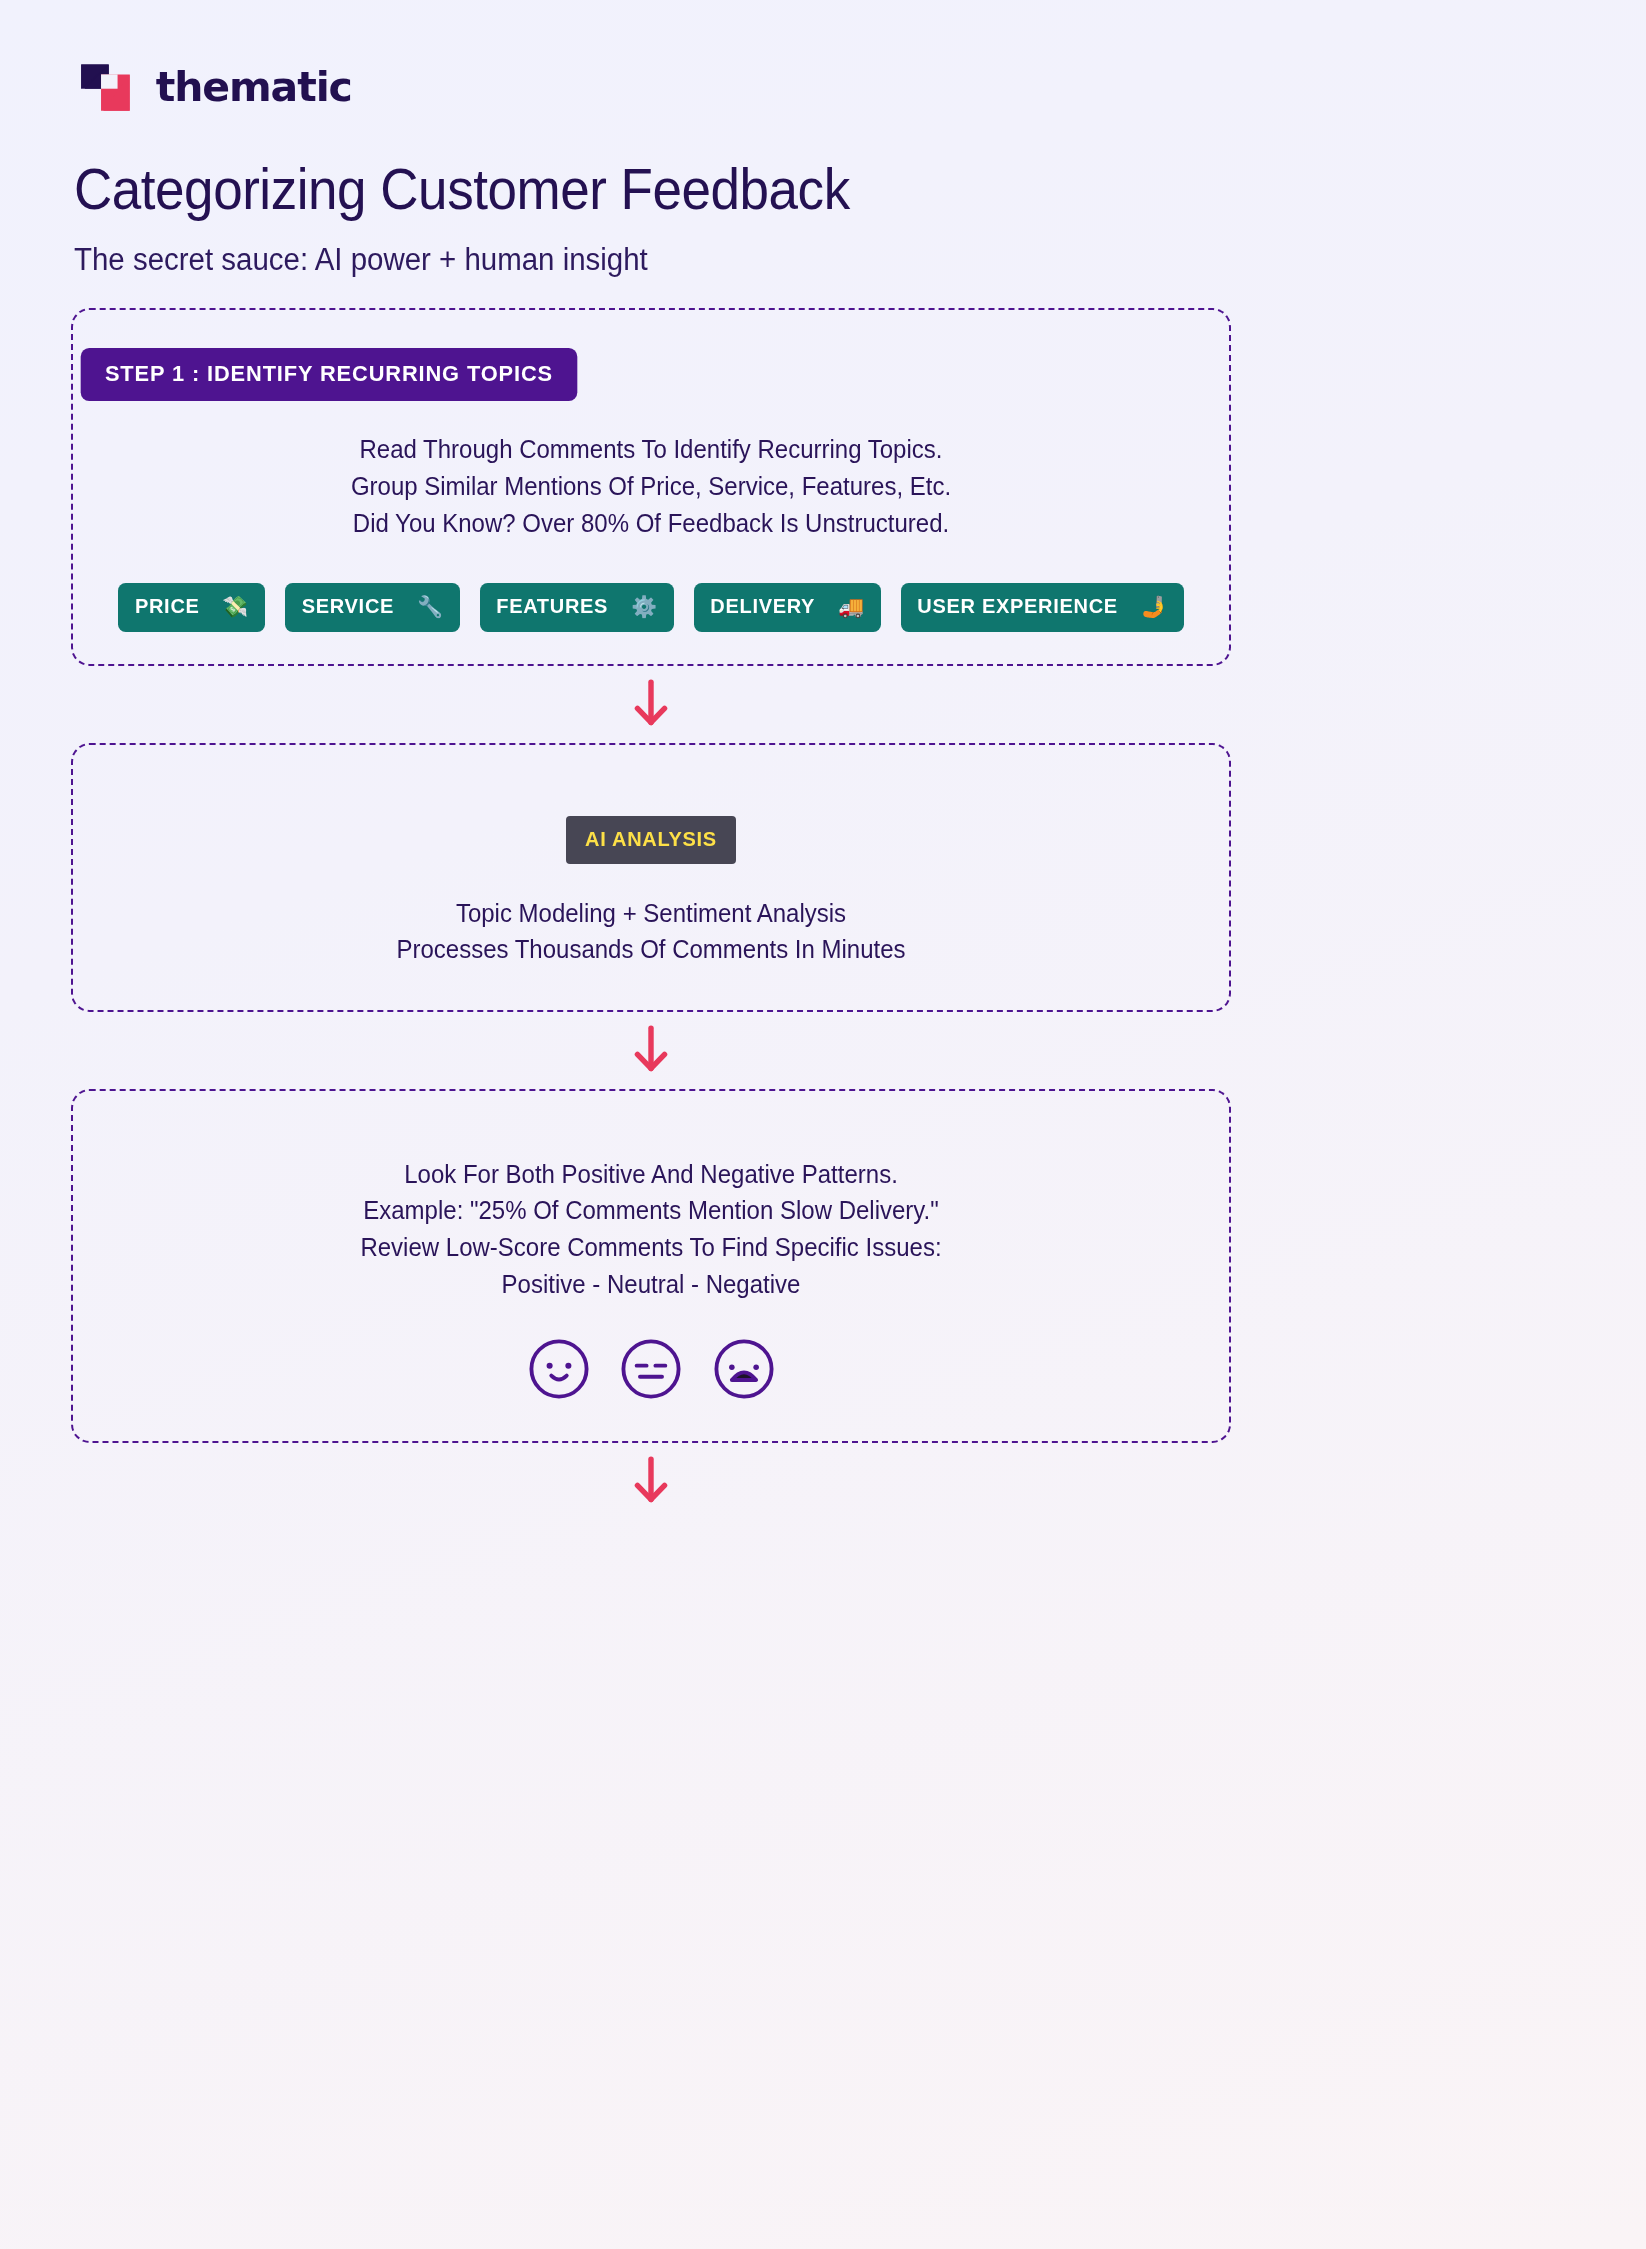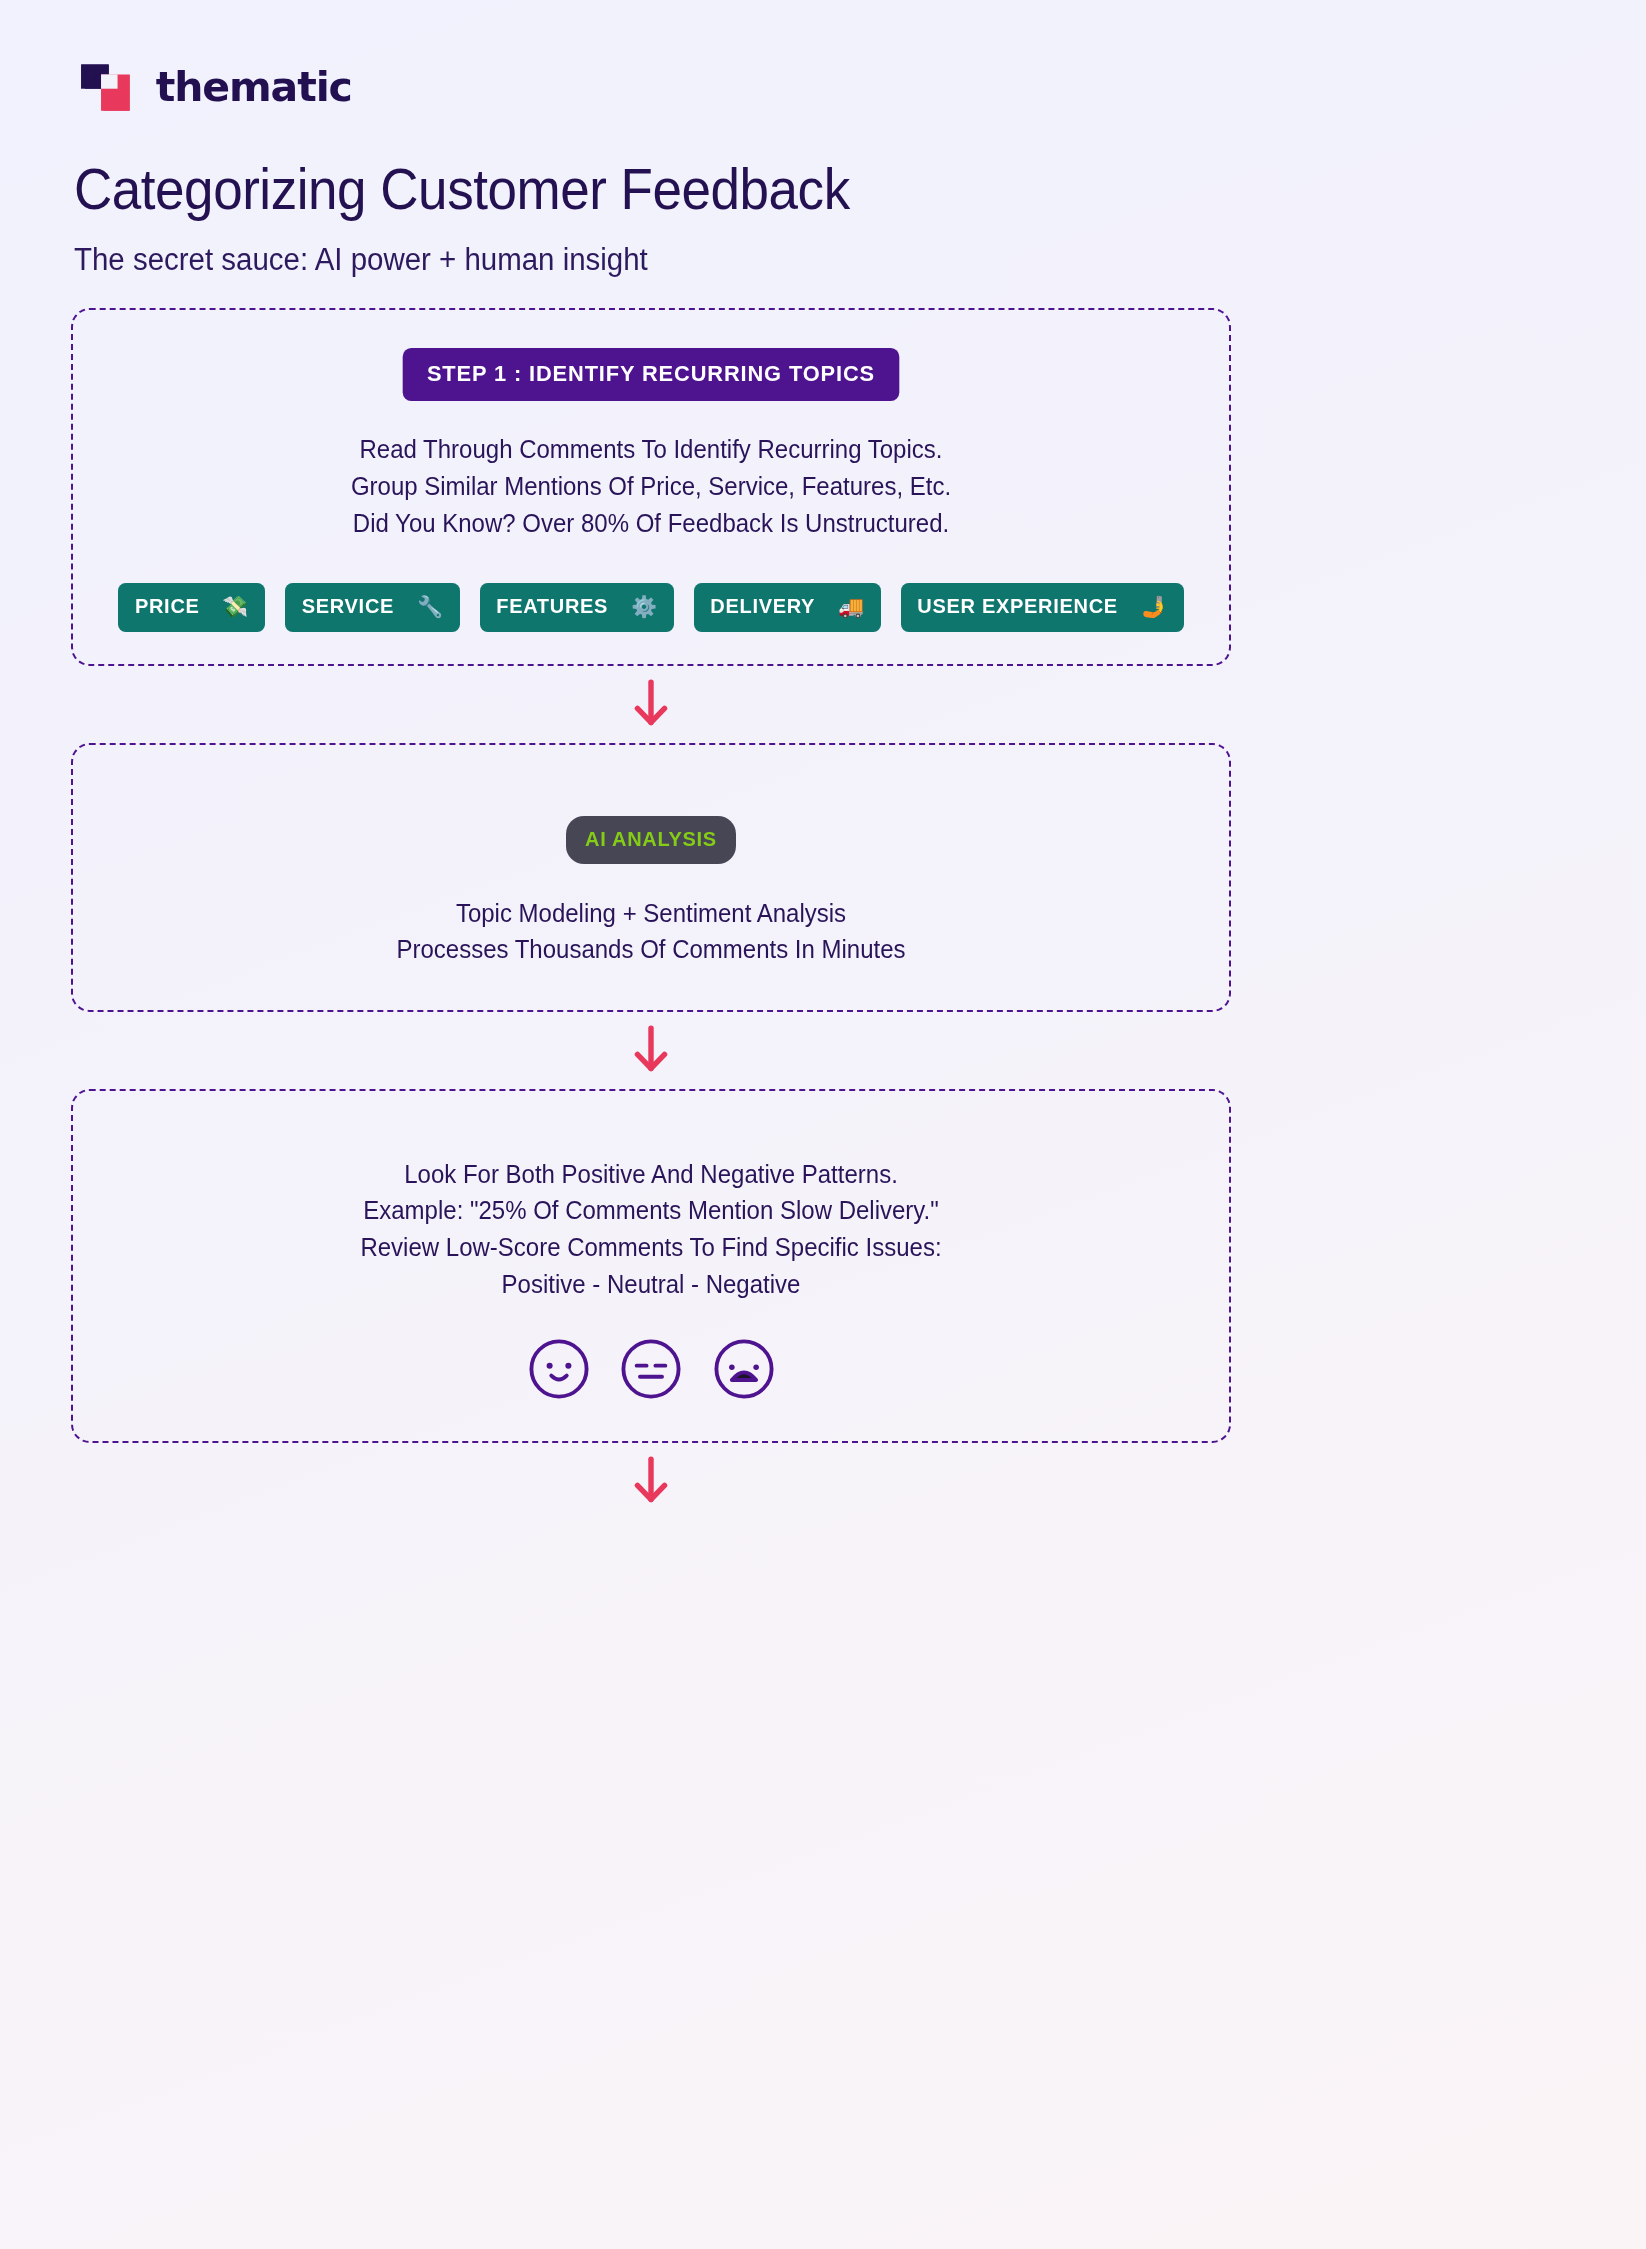"STEP 1 : IDENTIFY RECURRING" .badge-wrap { text-align: center -> left }
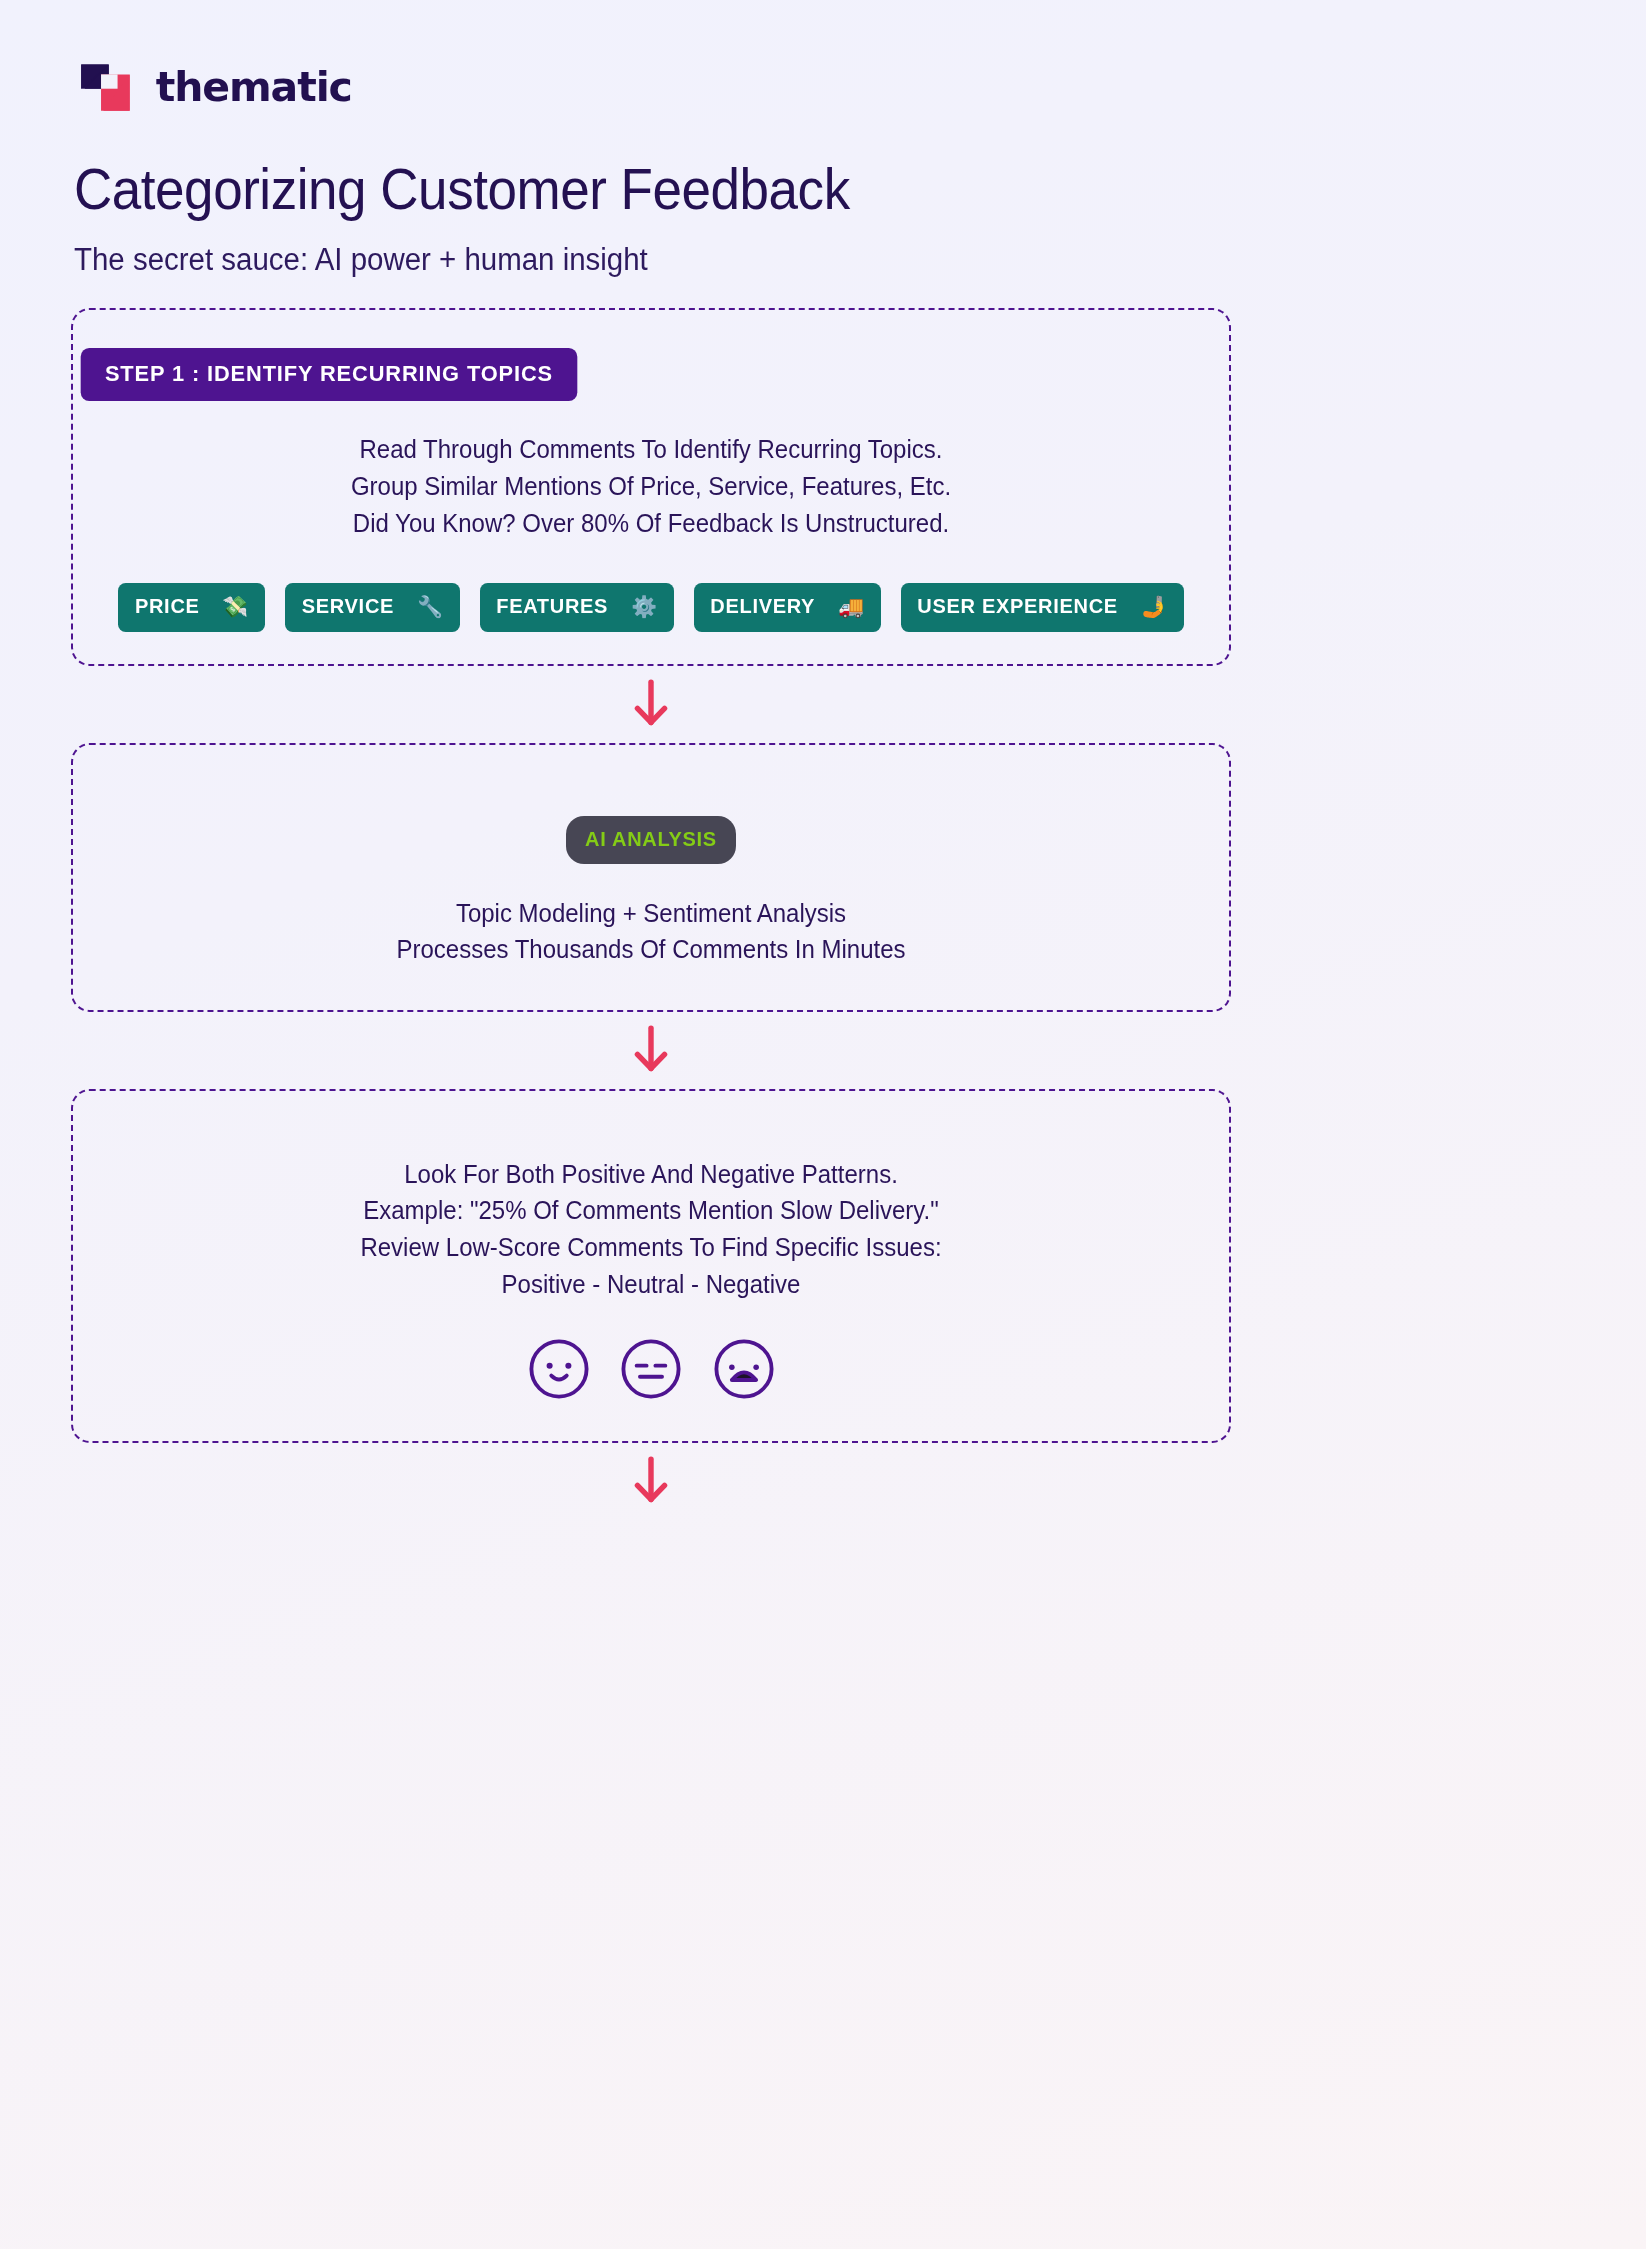"AI ANALYSIS" .sub-tag { border-radius: 18px -> 4px; color: #84cc16 -> #fde047 }
